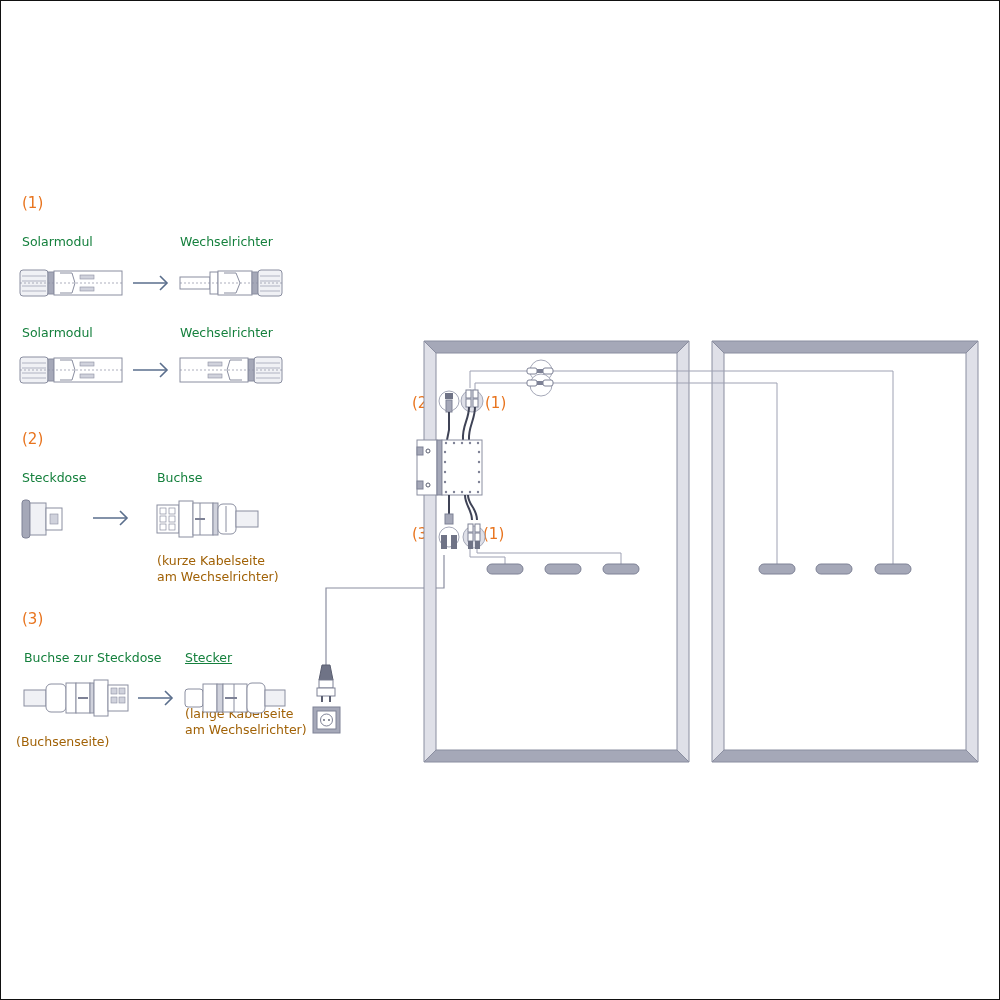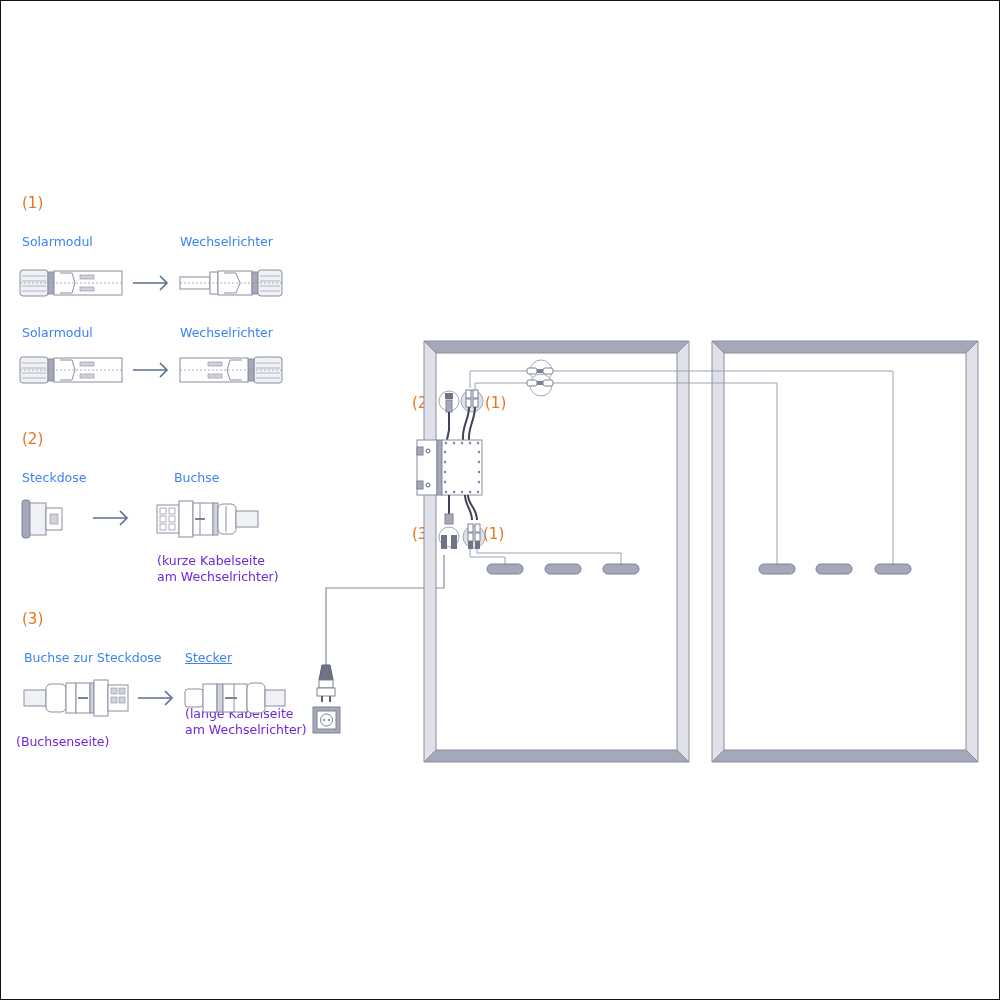"Solarmodul" .lbl { color: #3b82f6 -> #15803d }
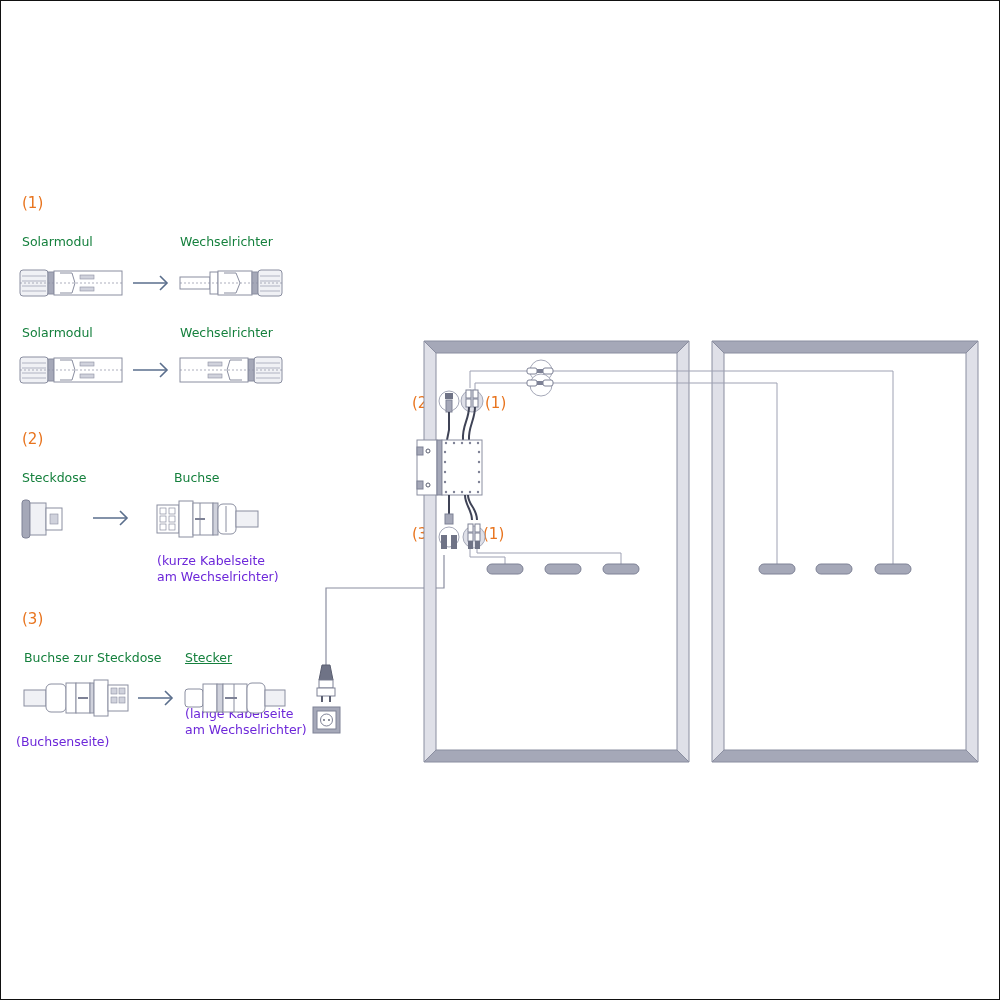"Buchse" div.lbl { left: 174px -> 157px }
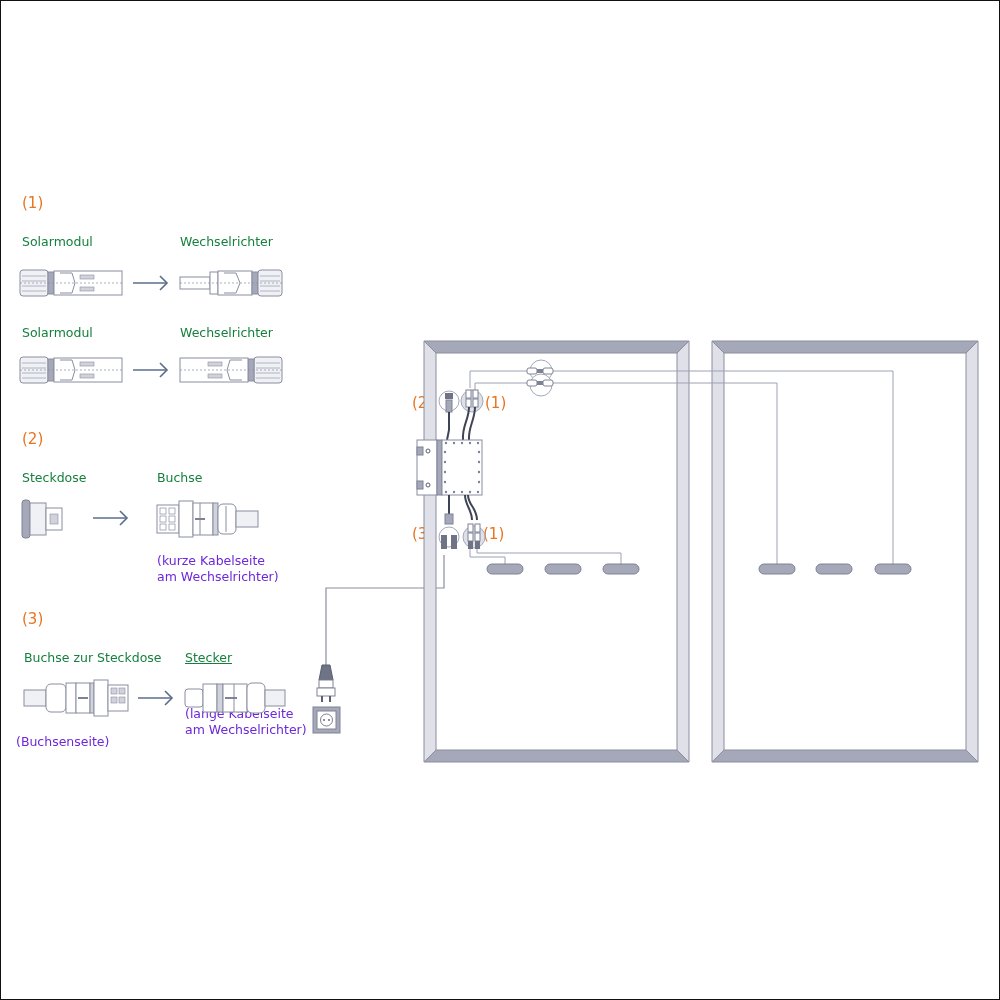"(kurze Kabelseite" .note { color: #6d28d9 -> #a16207 }
